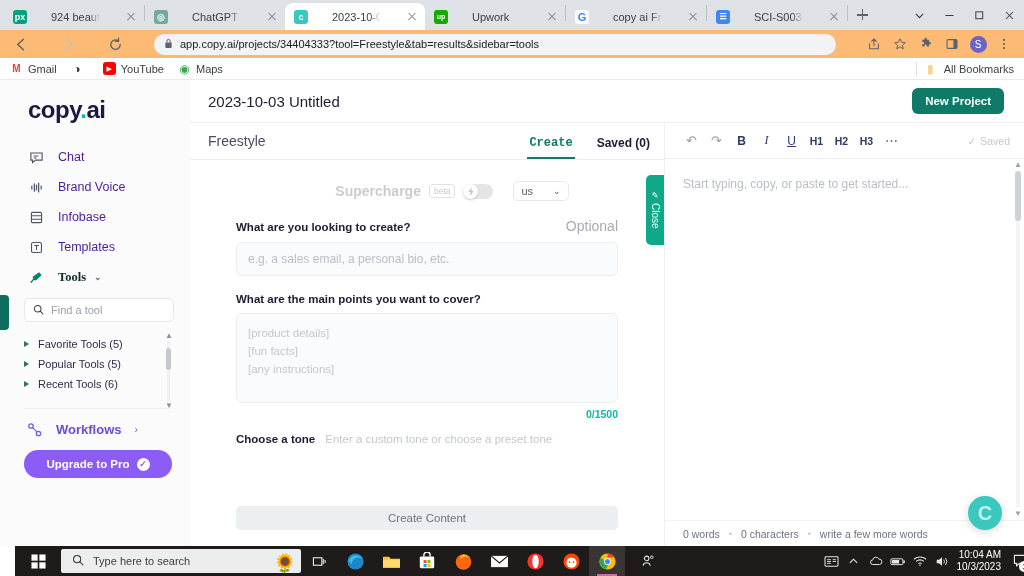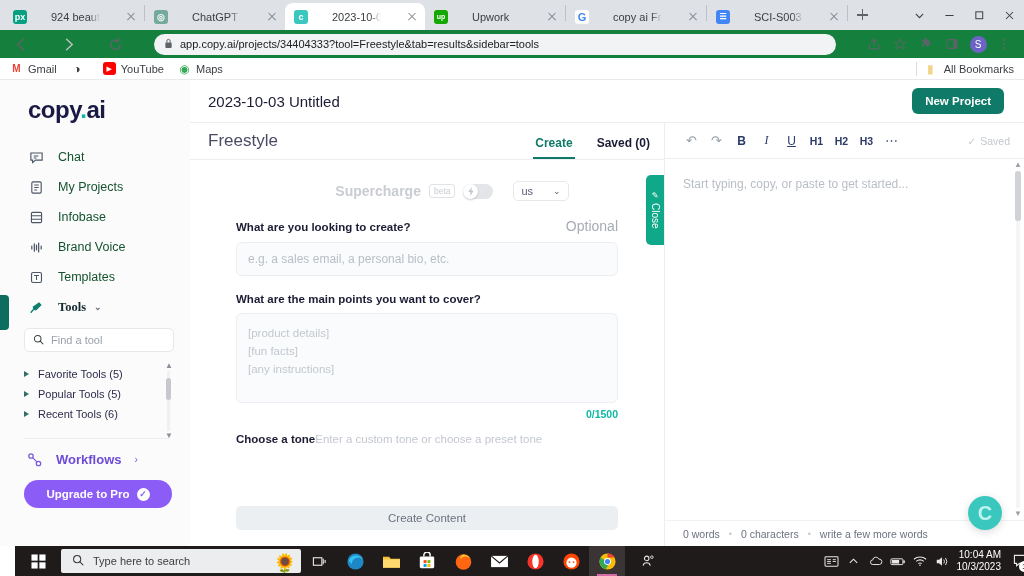"app.copy.ai/projects/34404333?tool=Frees" .toolbar { background: #15803d -> #fdba74 }
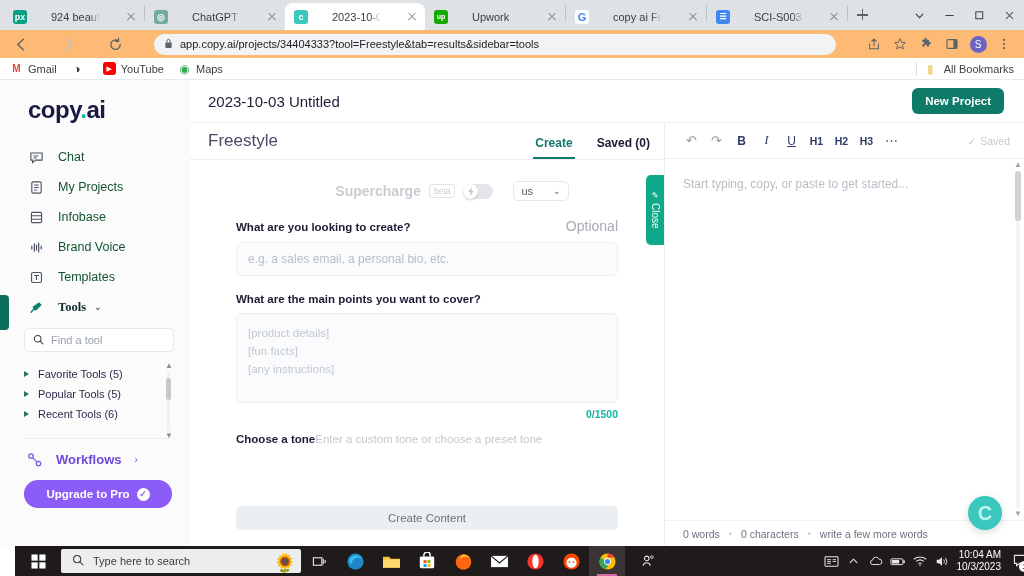"Freestyle" .fp-title { font-size: 17px -> 14px }
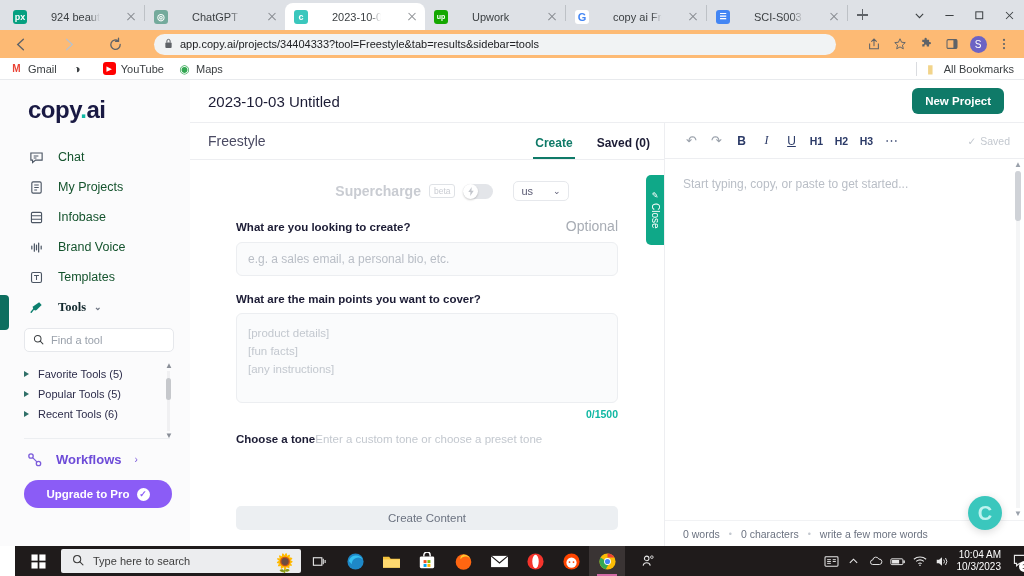"Create" .fp-tab.active { font-family: none -> Liberation Mono, monospace }
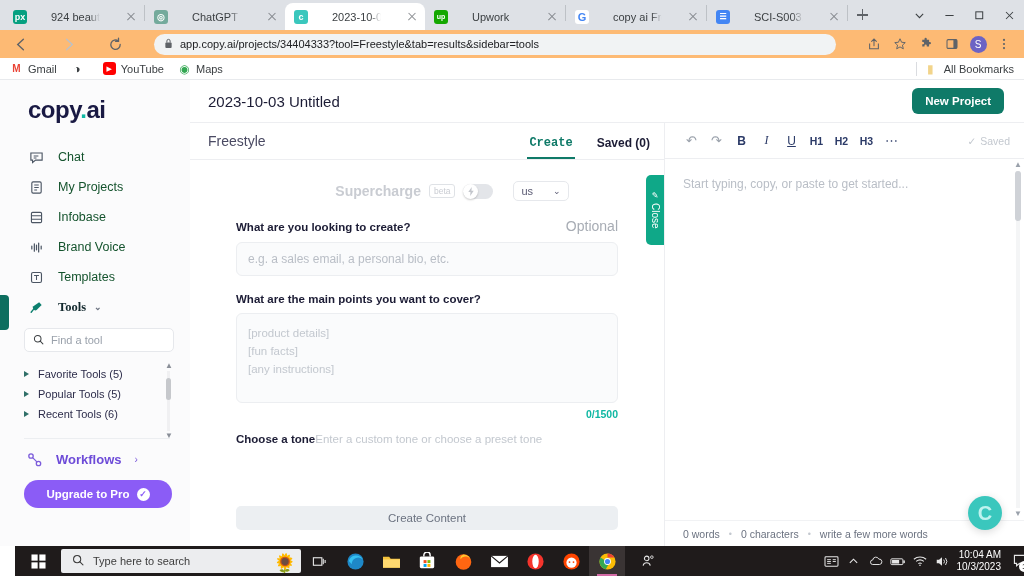"Chat" .navitem { color: #14532d -> #4c1d95 }
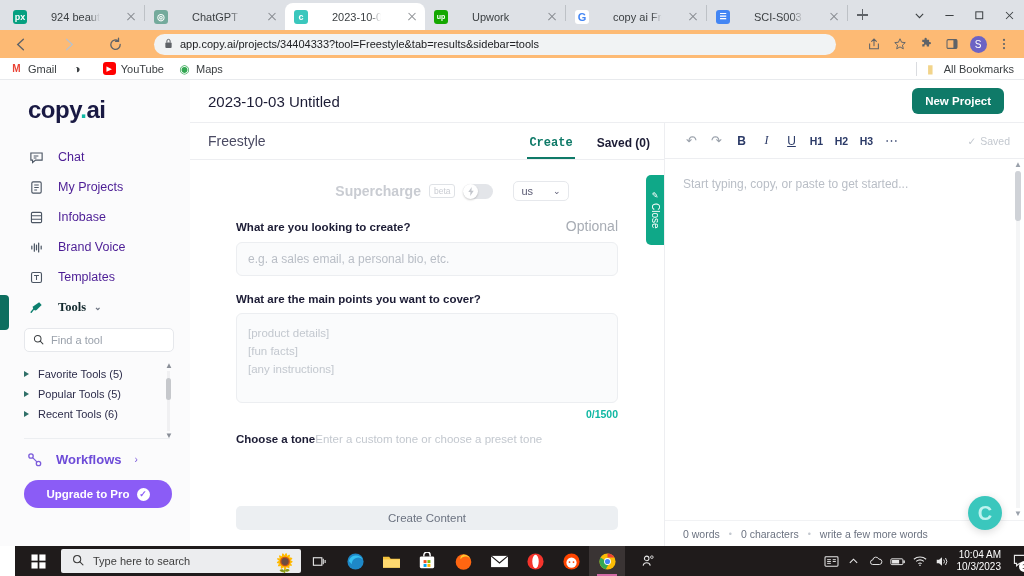"My Projects" div.navitem { html: <div> <span> <svg> <rect></rect> <path></path> </svg> </span> <span>My Projects</span> </div> -> none }
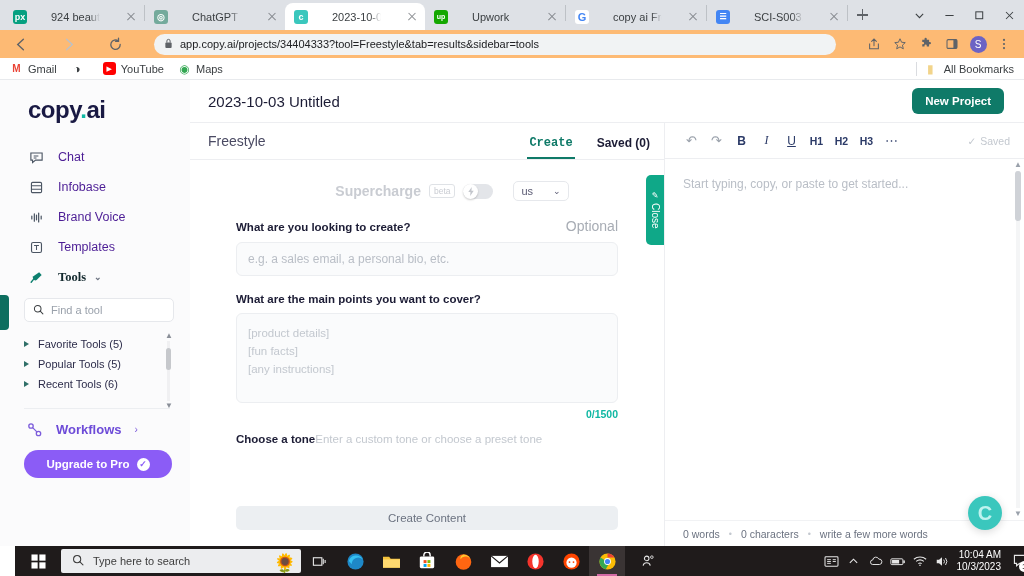"Infobase" div.navitem { order: before "Brand Voice" -> after "Brand Voice" }
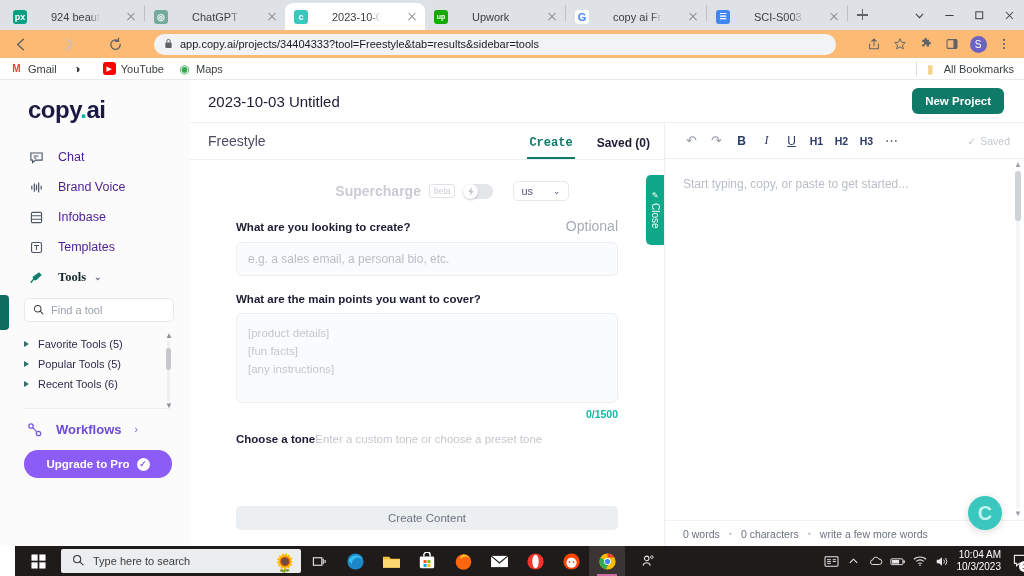"Choose a tone" .tonerow { gap: none -> 10px }
